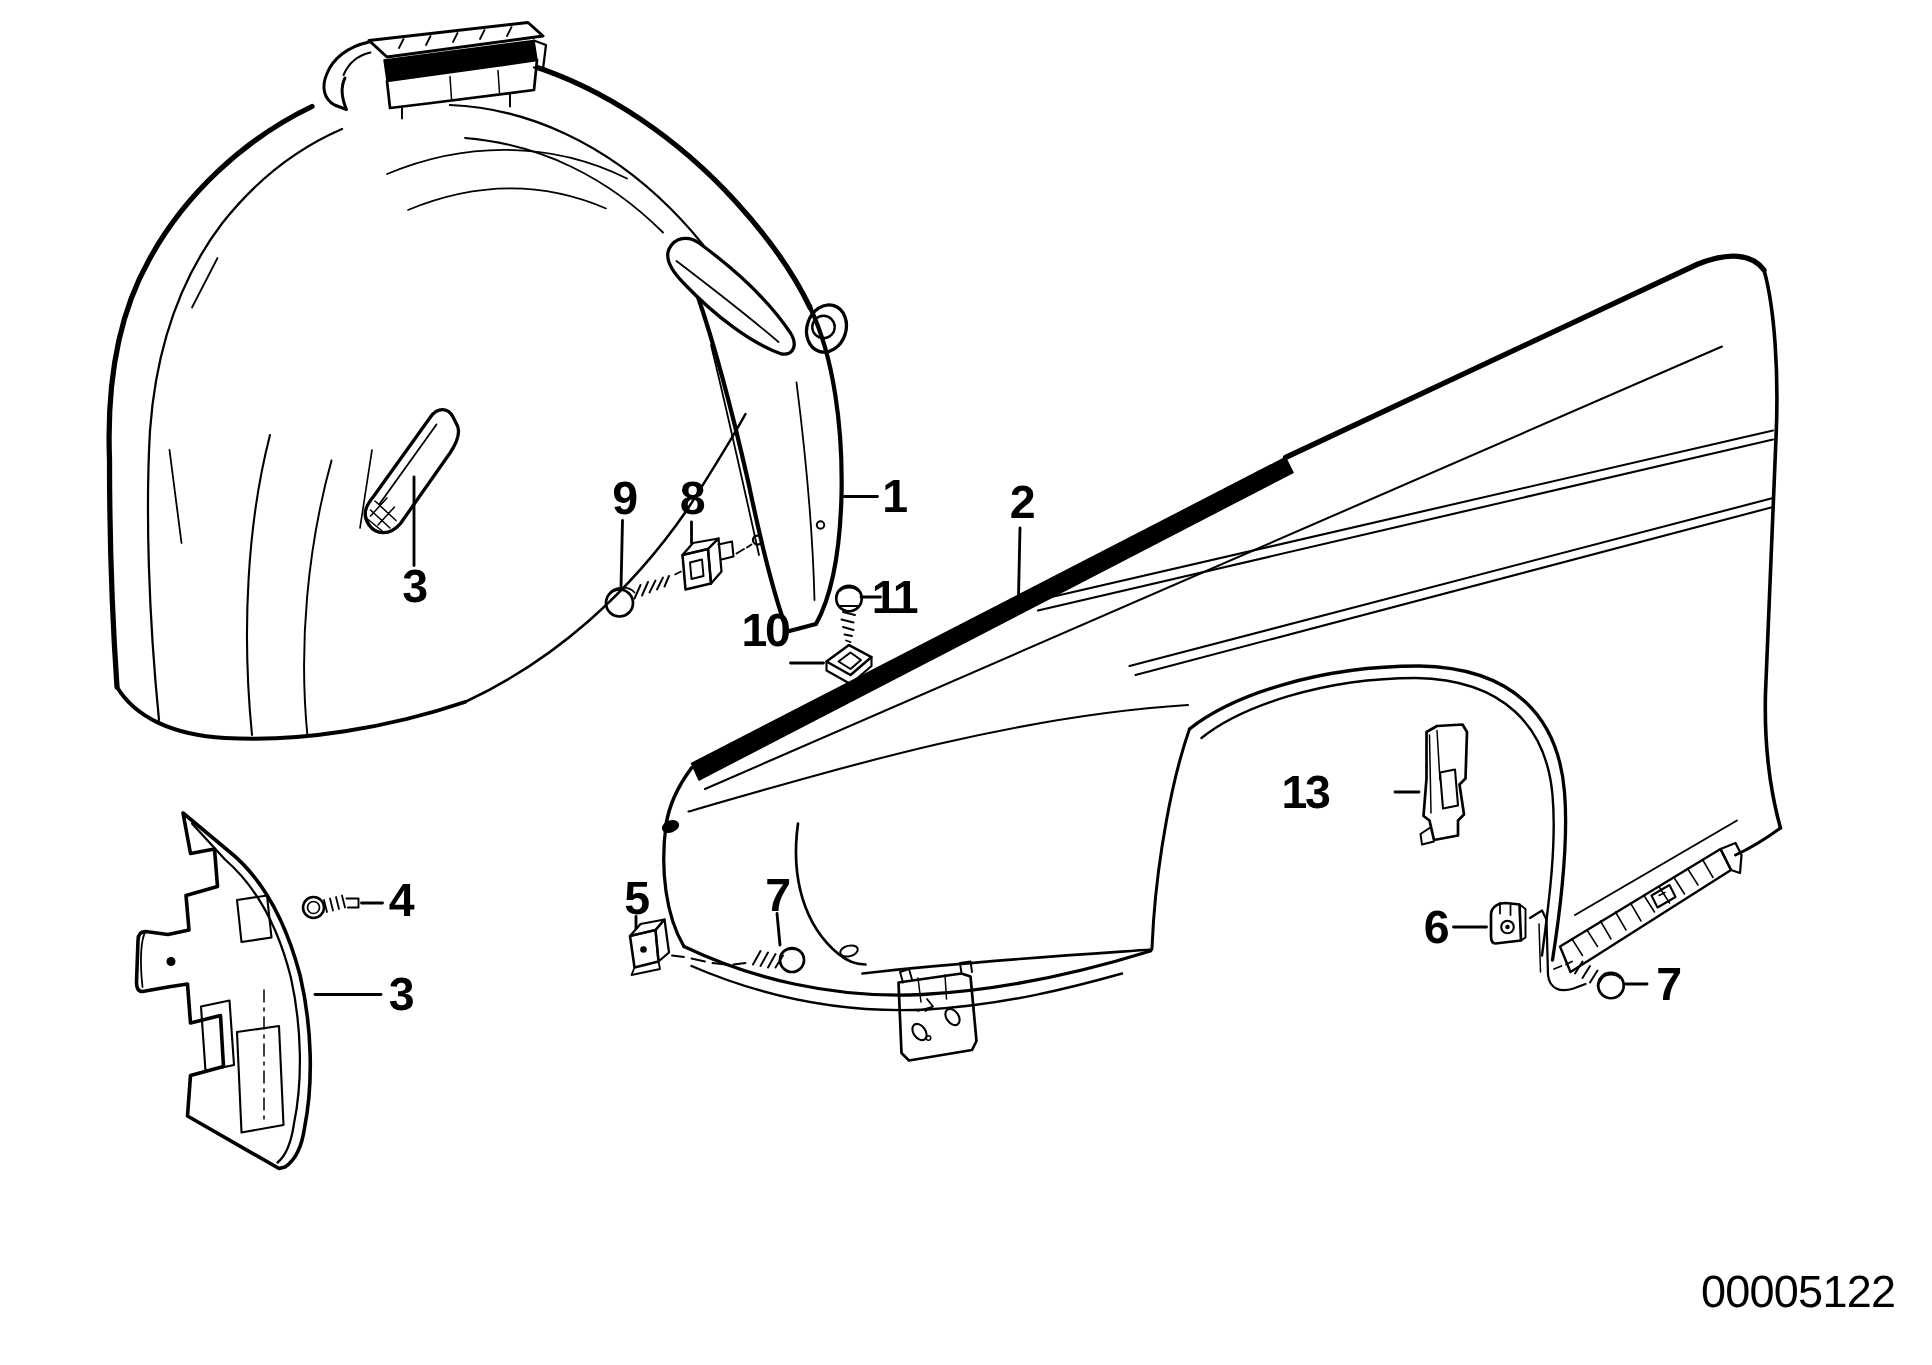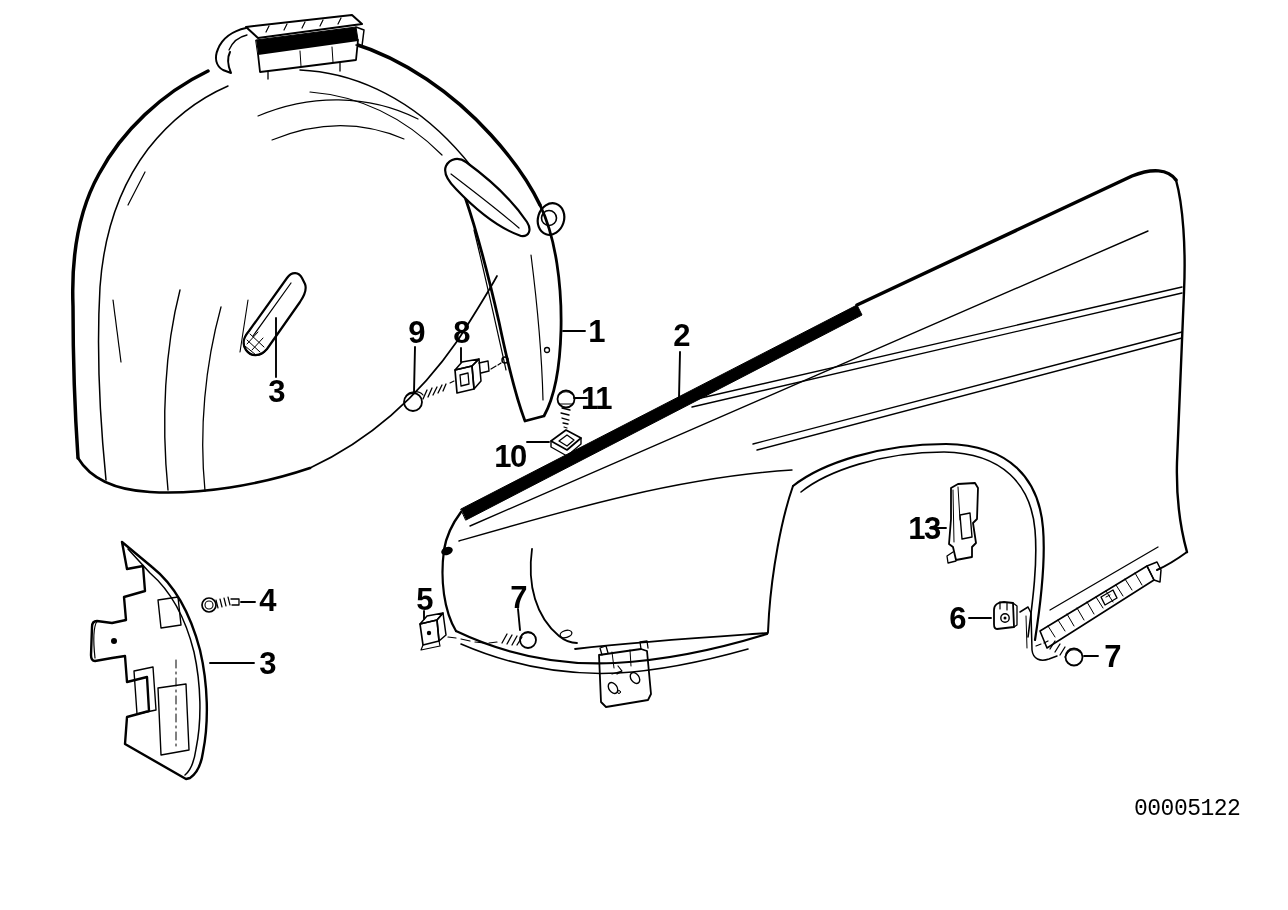"10" div.callout { top: 456px -> 420px }
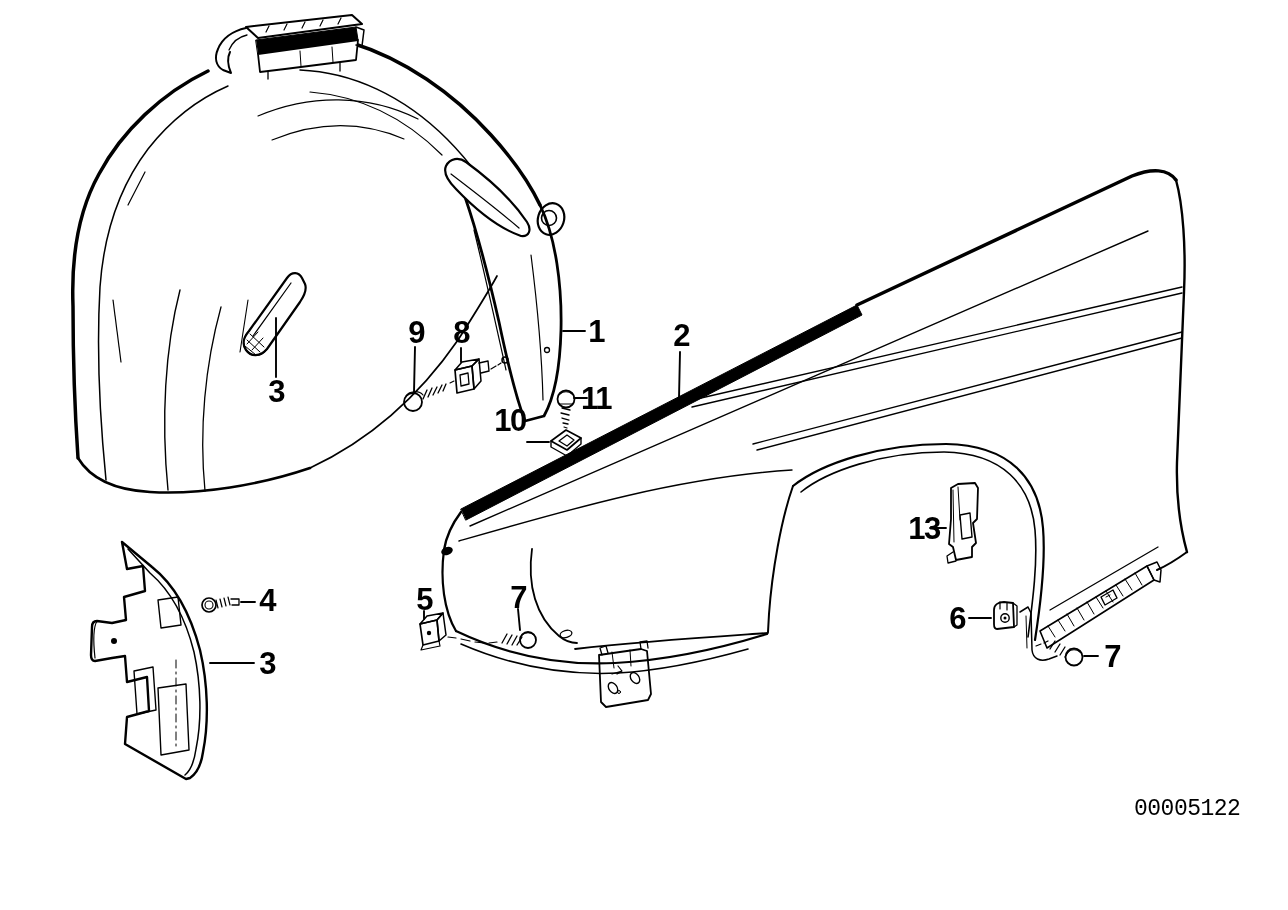"13" div.callout { left: 924px -> 870px }
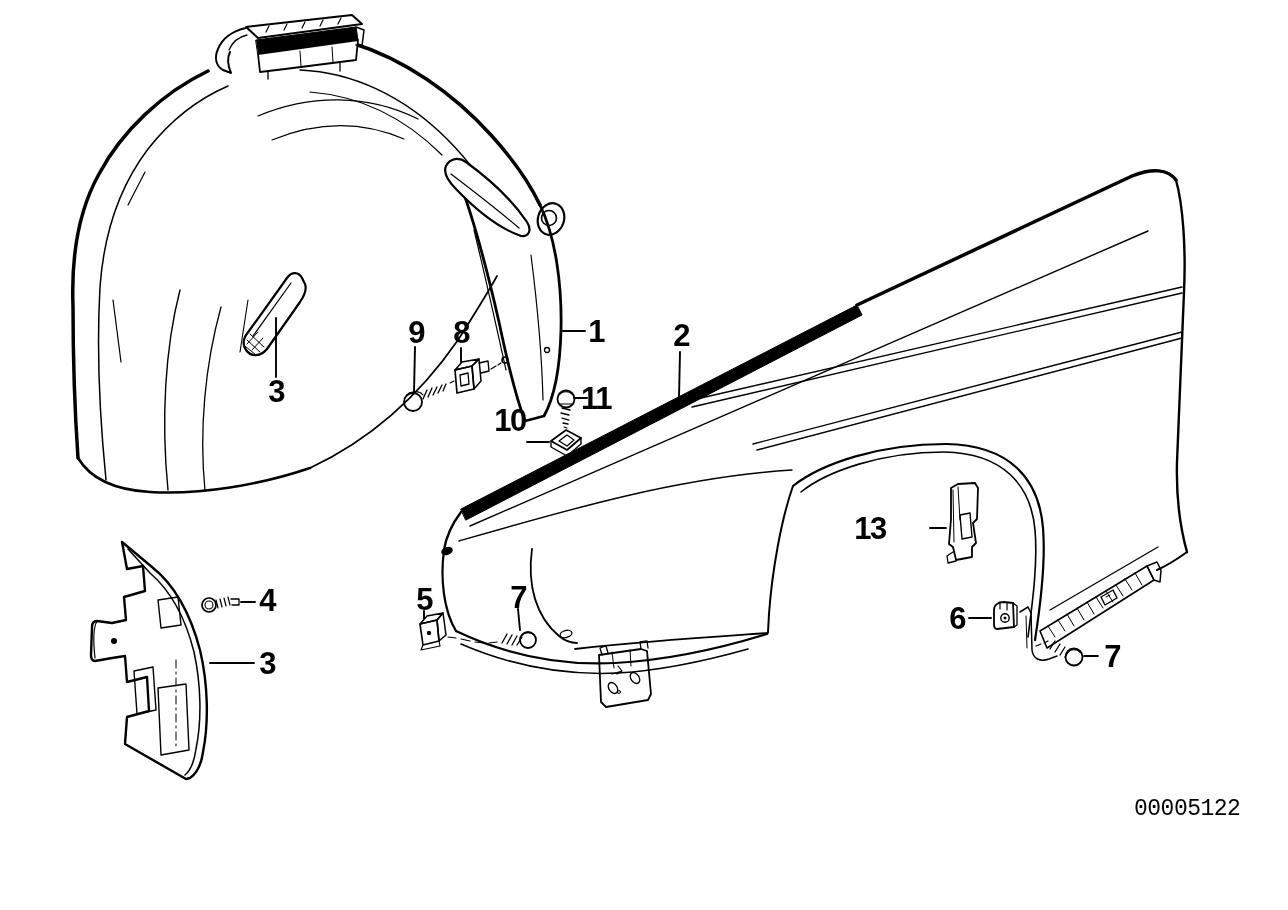"00005122" .doc-number { font-family: Liberation Mono, monospace -> none; font-size: 23px -> 30px; top: 796px -> 845px }
